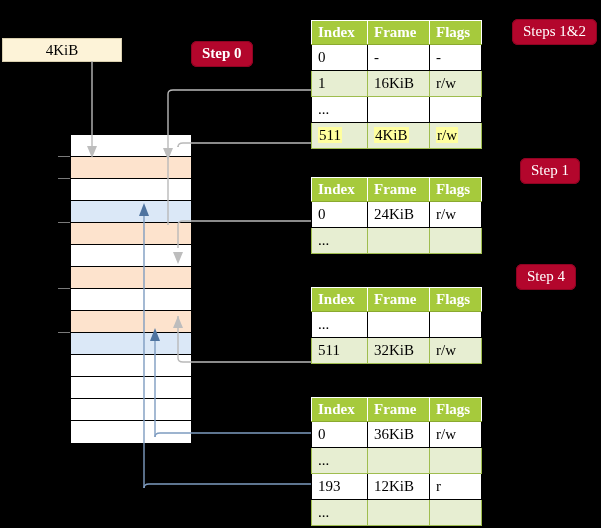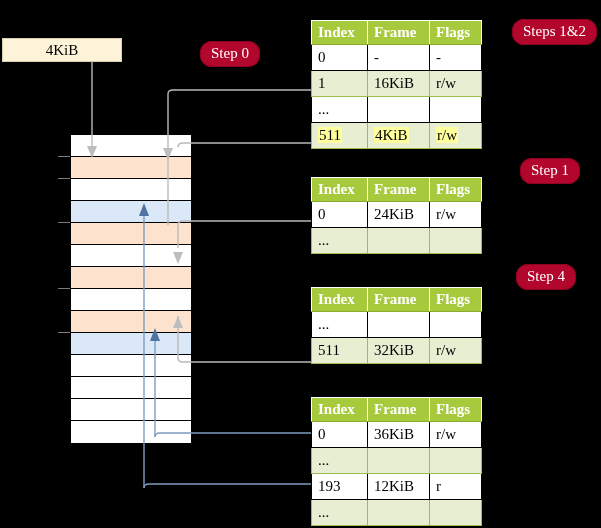"Steps 1&2" .badge { border-radius: 12px -> 6px }
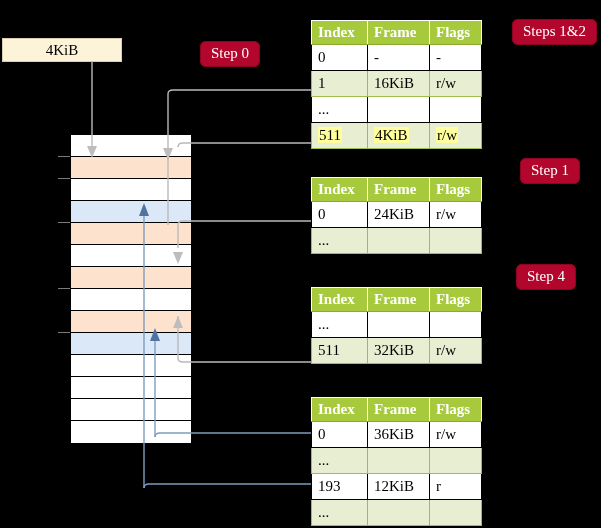"Step 0" div.badge { font-weight: none -> bold; left: 200px -> 191px }
